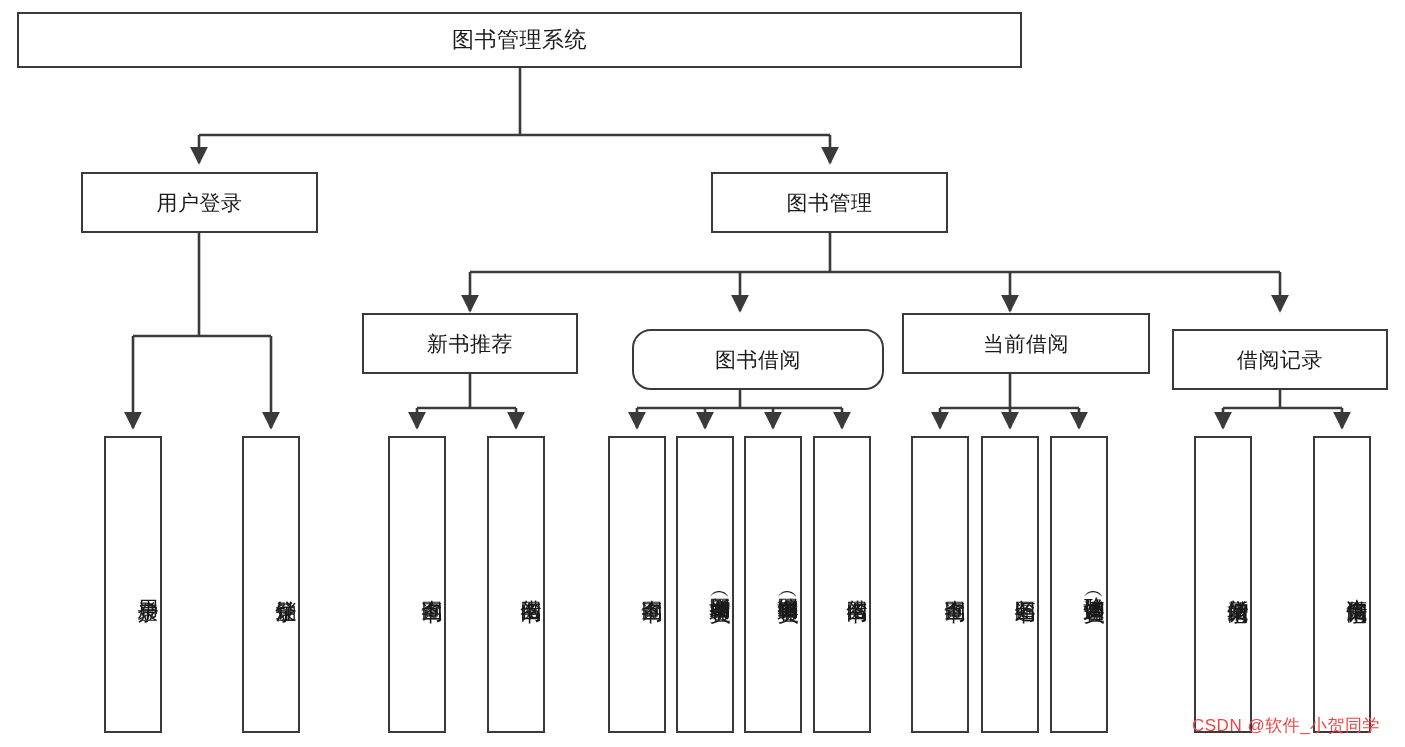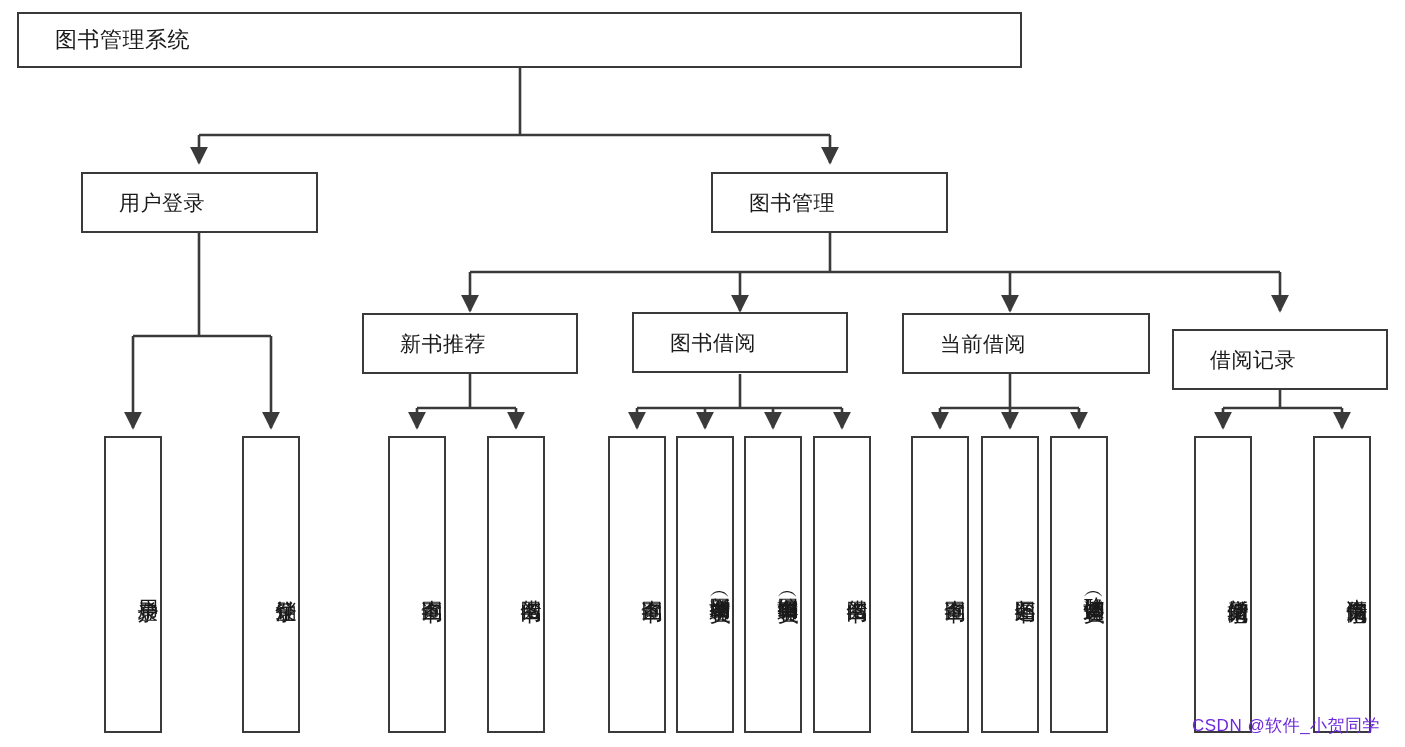"图书管理系统" .node { justify-content: none -> center; padding-left: 36px -> none }
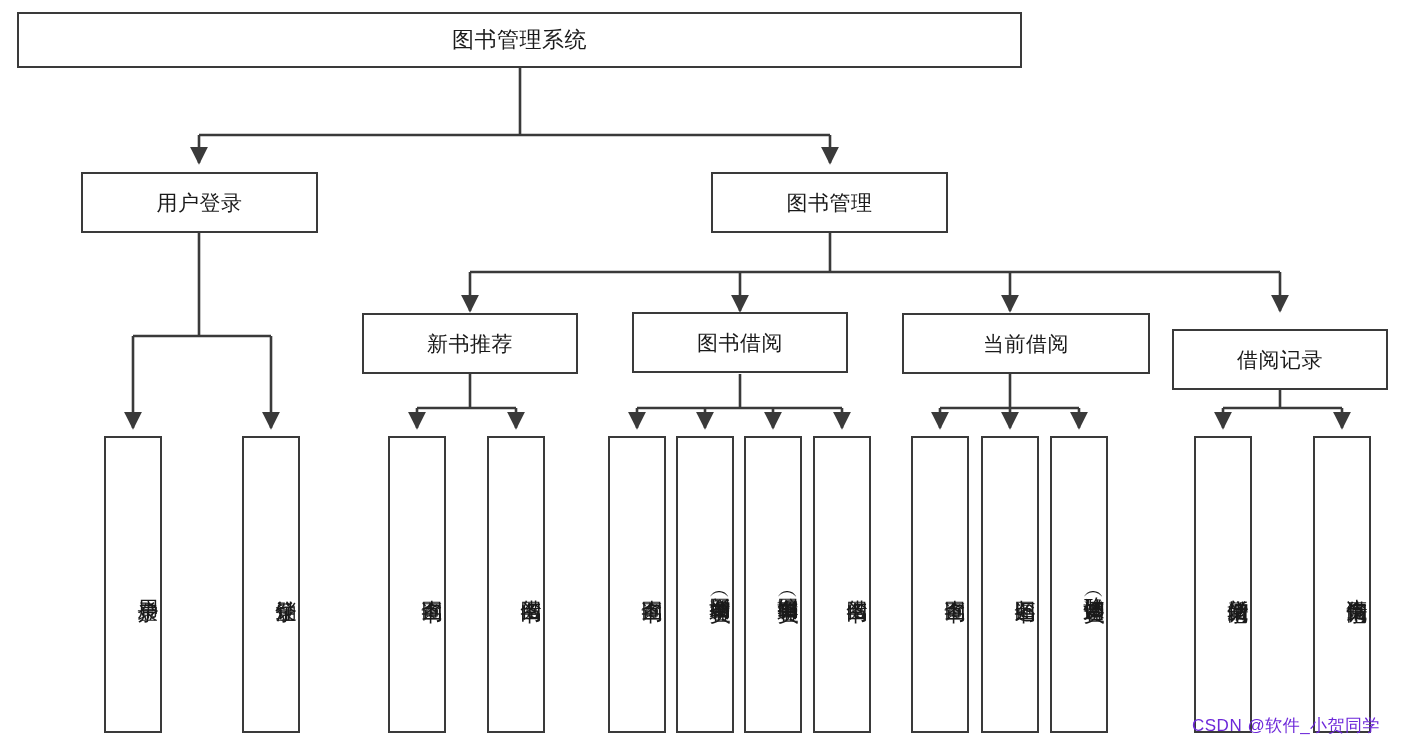"图书借阅" div.node { border-radius: none -> 19px; top: 312px -> 329px; width: 216px -> 252px }
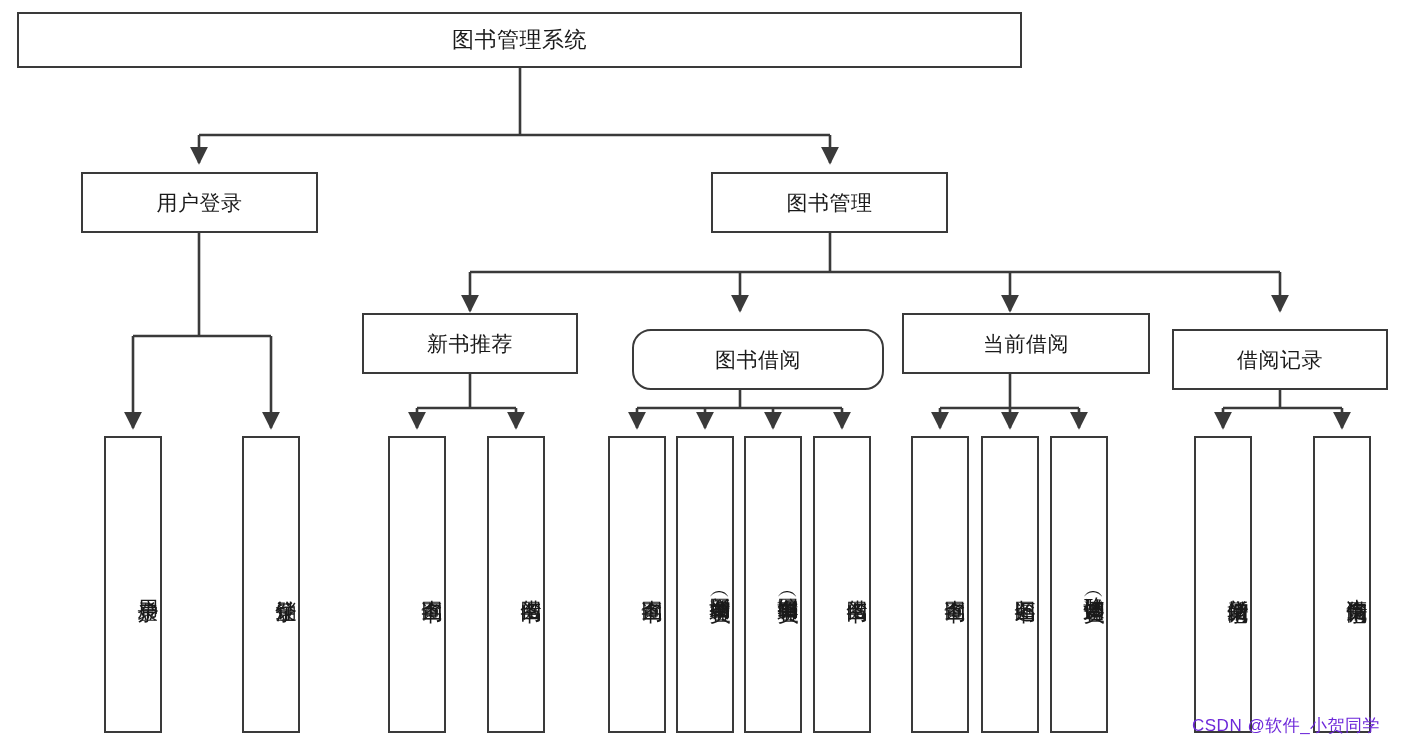"CSDN @软件_小贺同学" .watermark { color: #6d28d9 -> #ef4444 }
